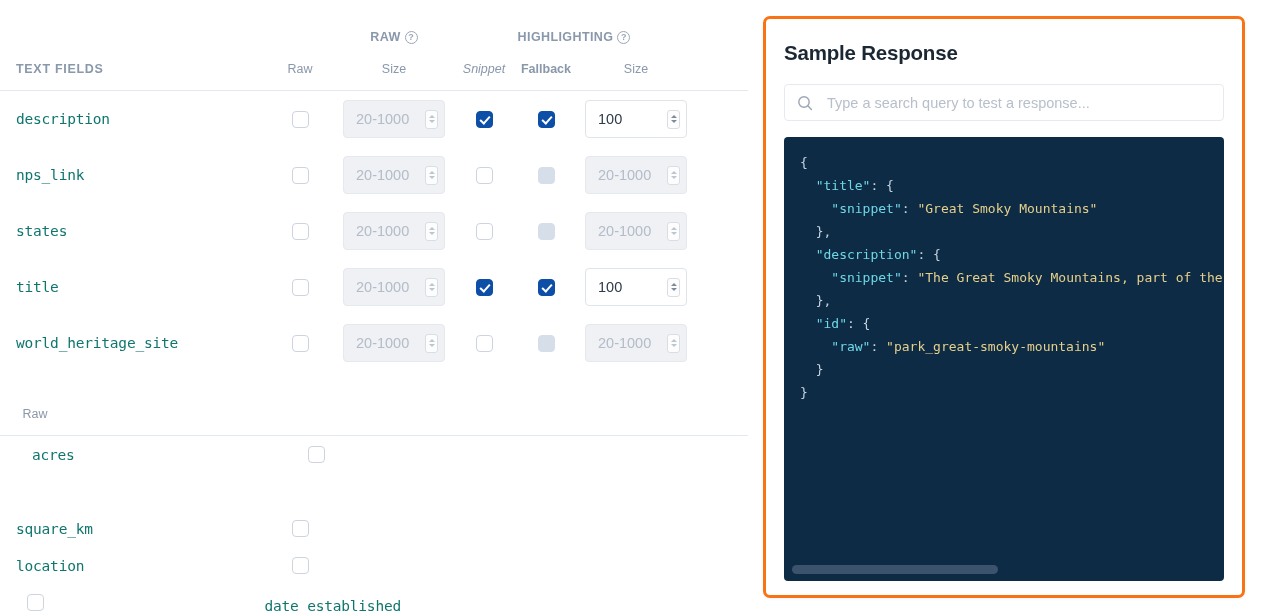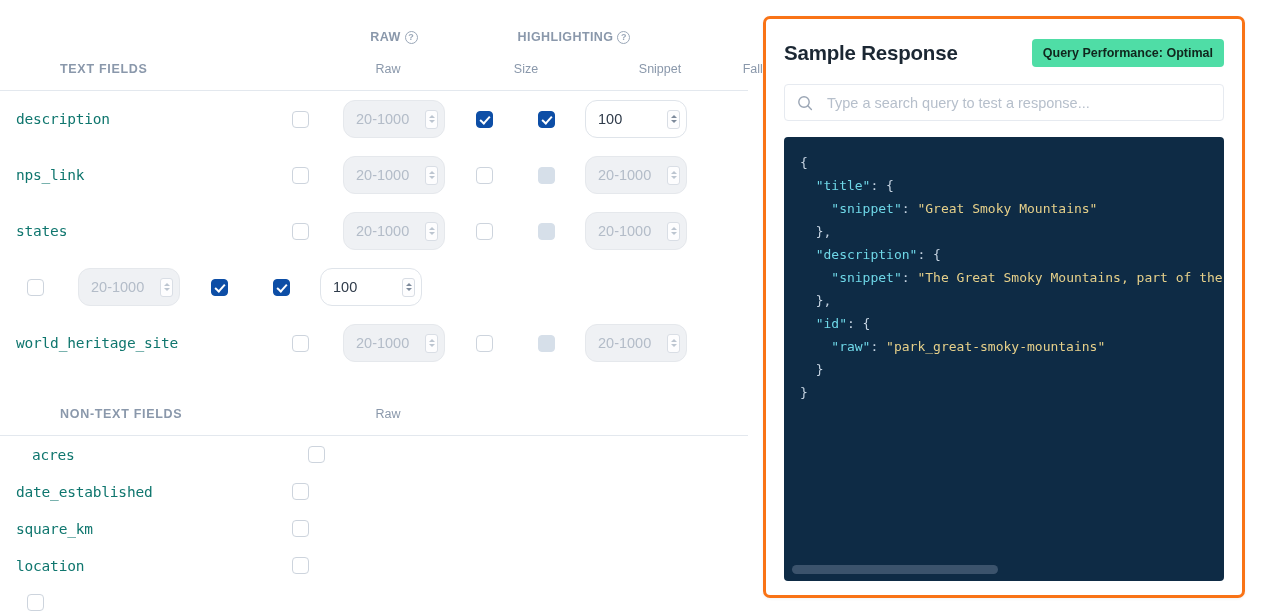"Query Performance: Optimal" div.perf-badge { html: <div>Query Performance: Optimal</div> -> none }
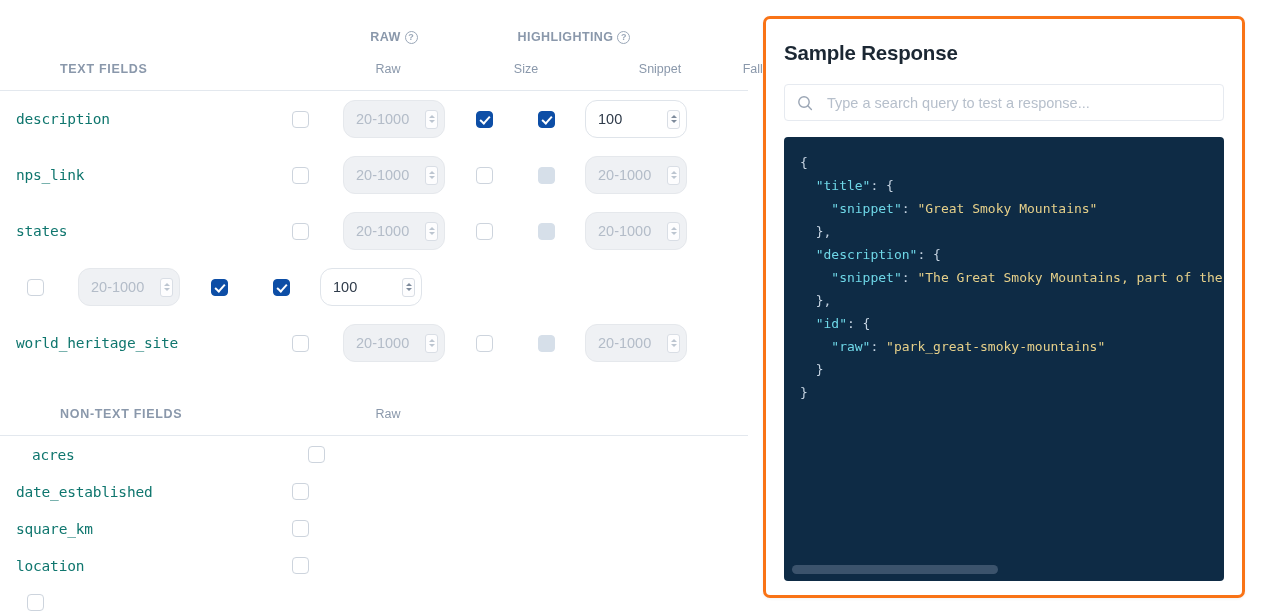"TEXT FIELDS" .col-head .ch { margin-left: 44px -> none }
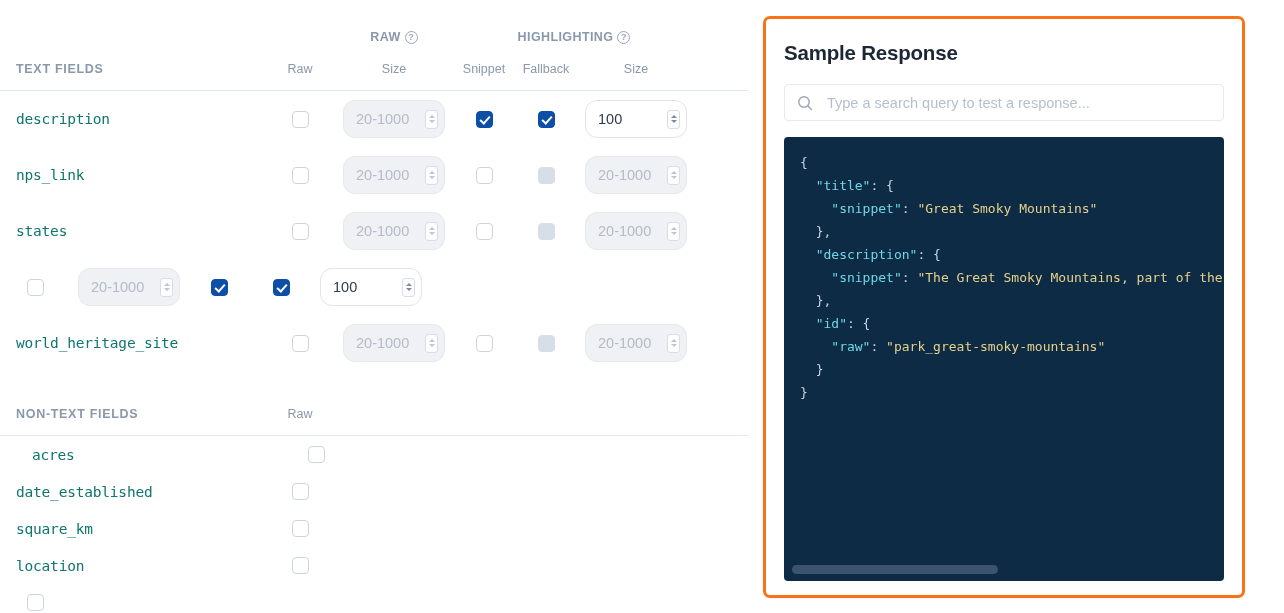"Snippet" .c-snippet { font-style: none -> italic }
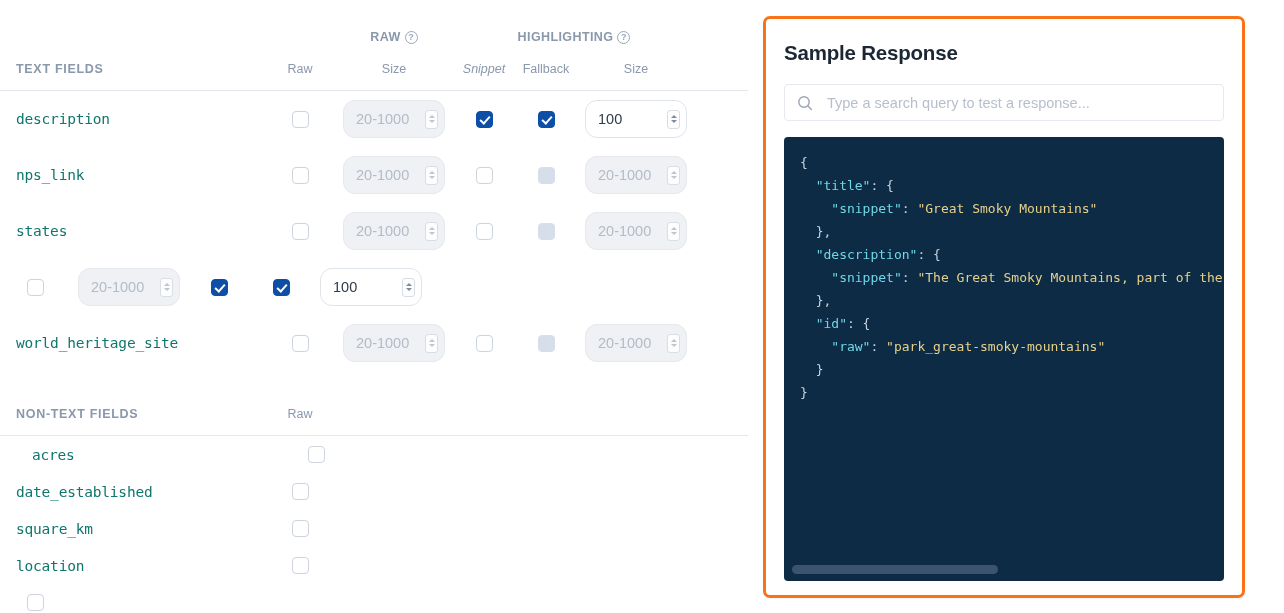"Fallback" .c-fallback { font-weight: none -> bold }
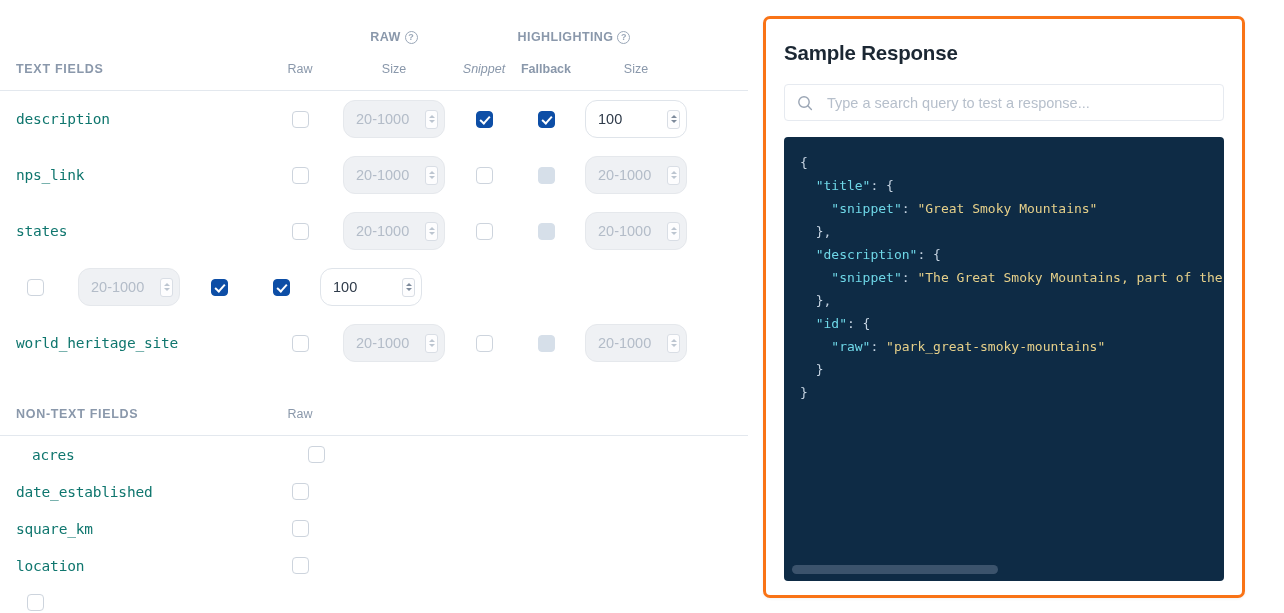"20-1000" .num { border-radius: 12px -> 4px }
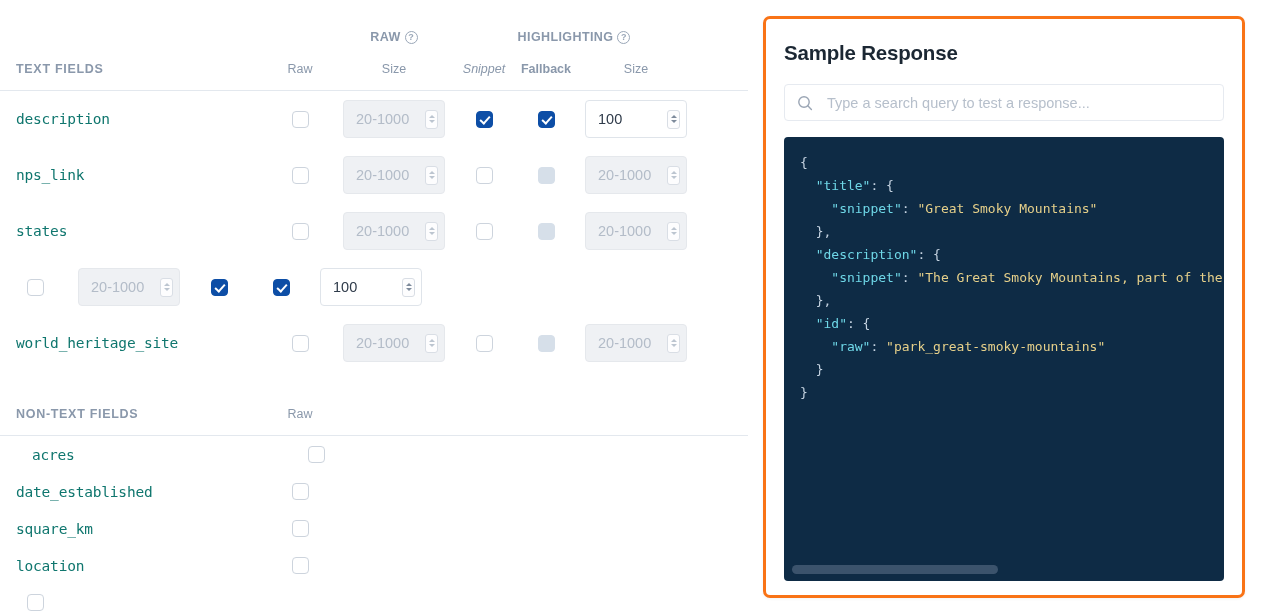"title" div.cell { html: none -> <div>title</div> }
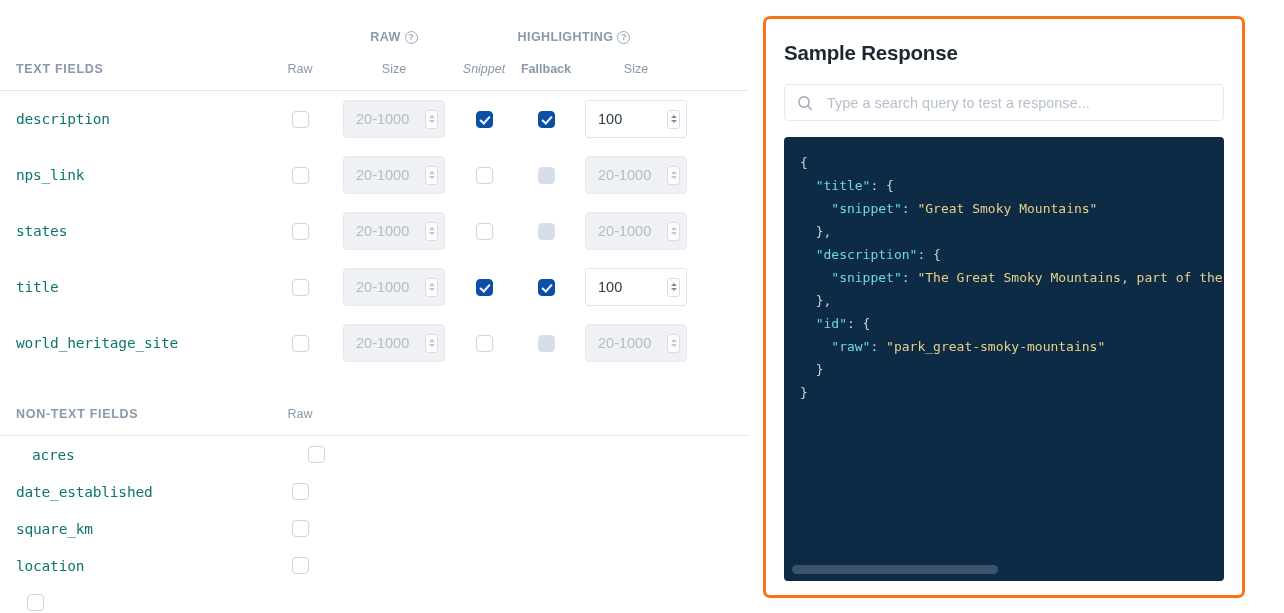"NON-TEXT FIELDS" div.ch { html: <div>NON-TEXT FIELDS</div> -> none }
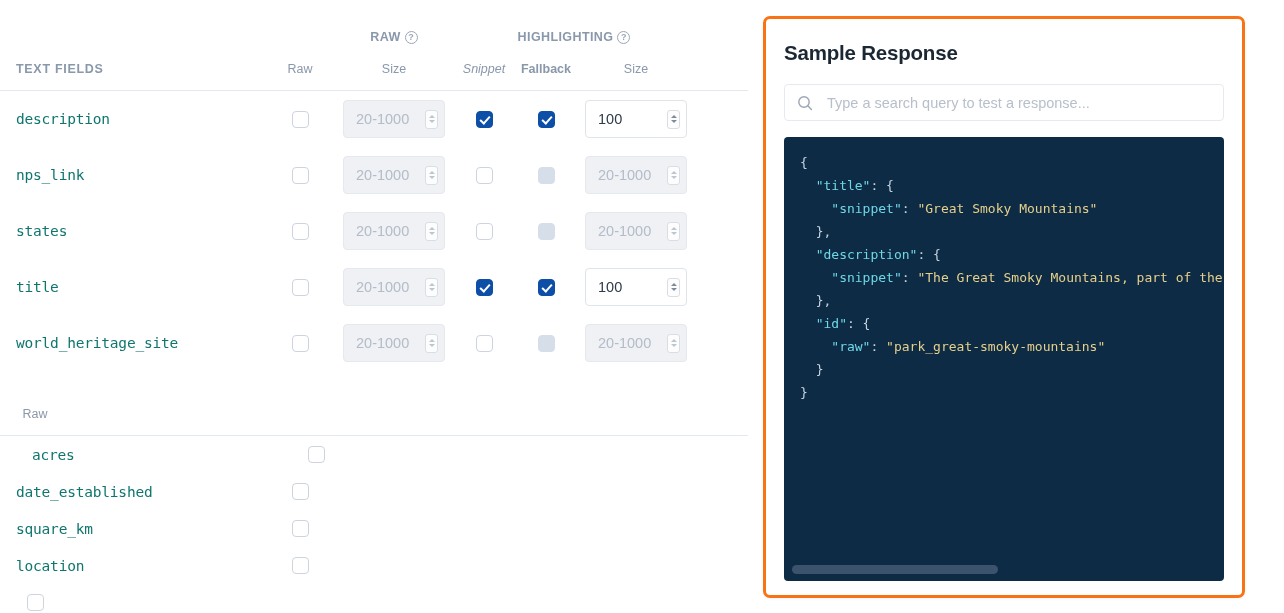"date_established" div.row { flex-direction: none -> column }
